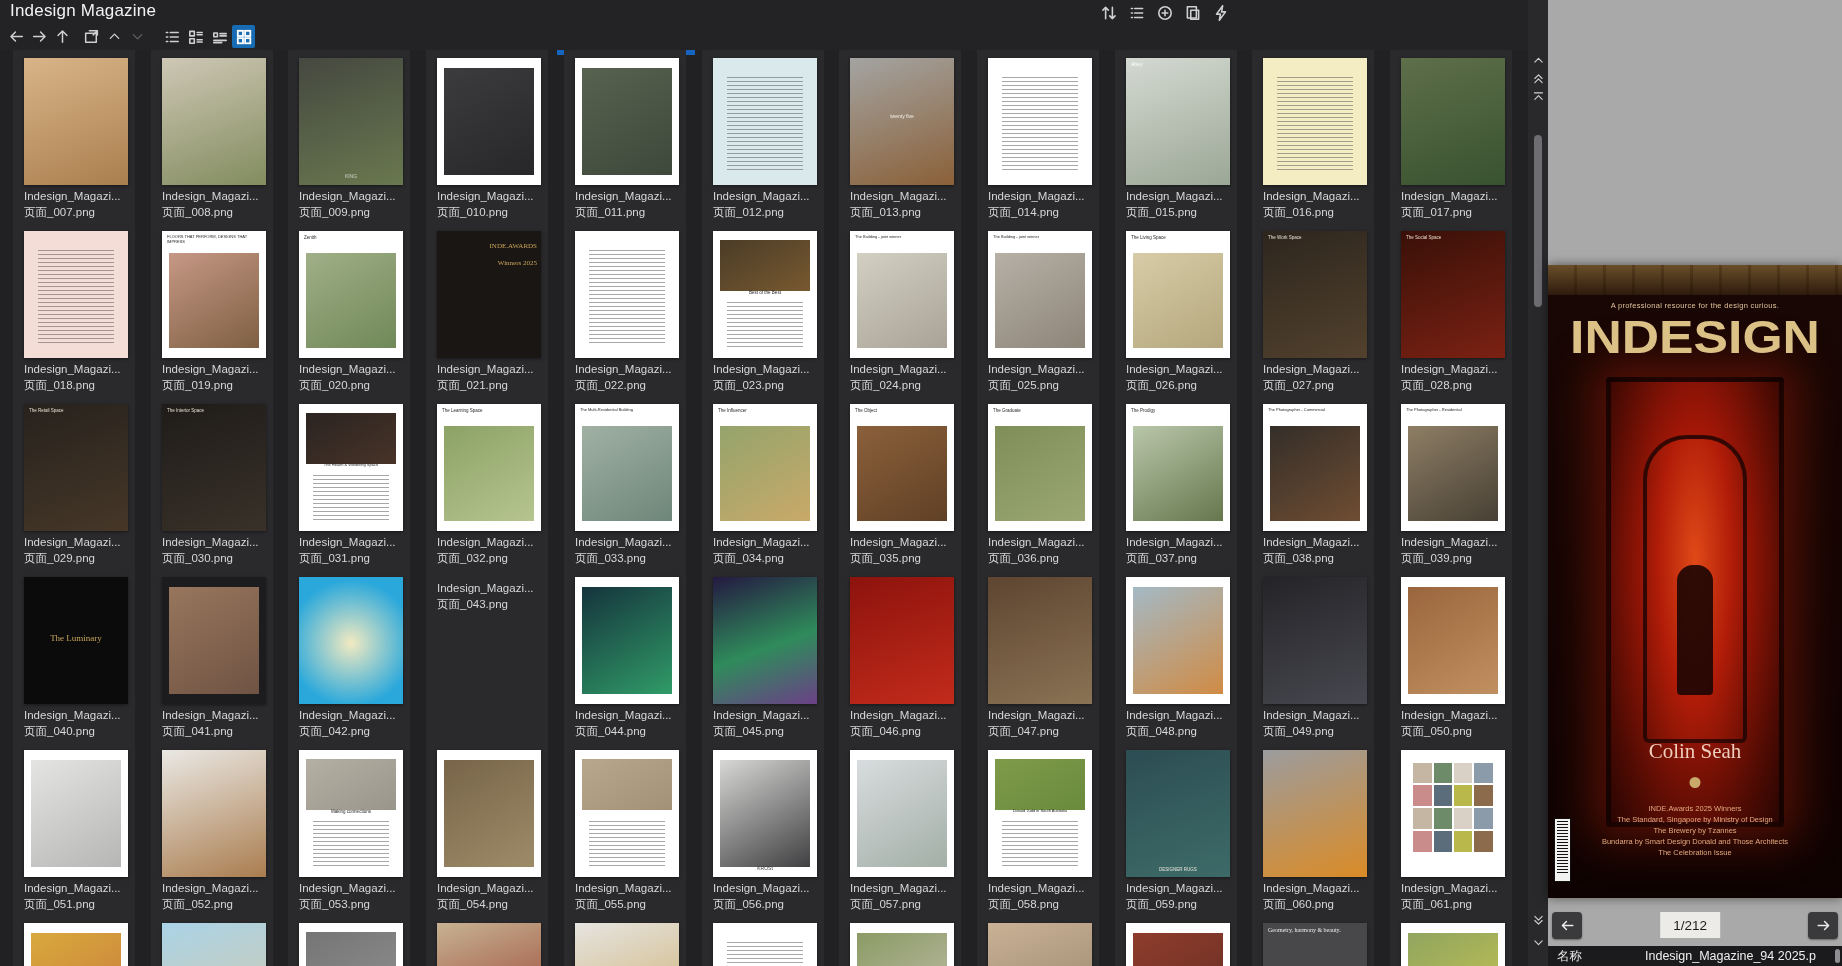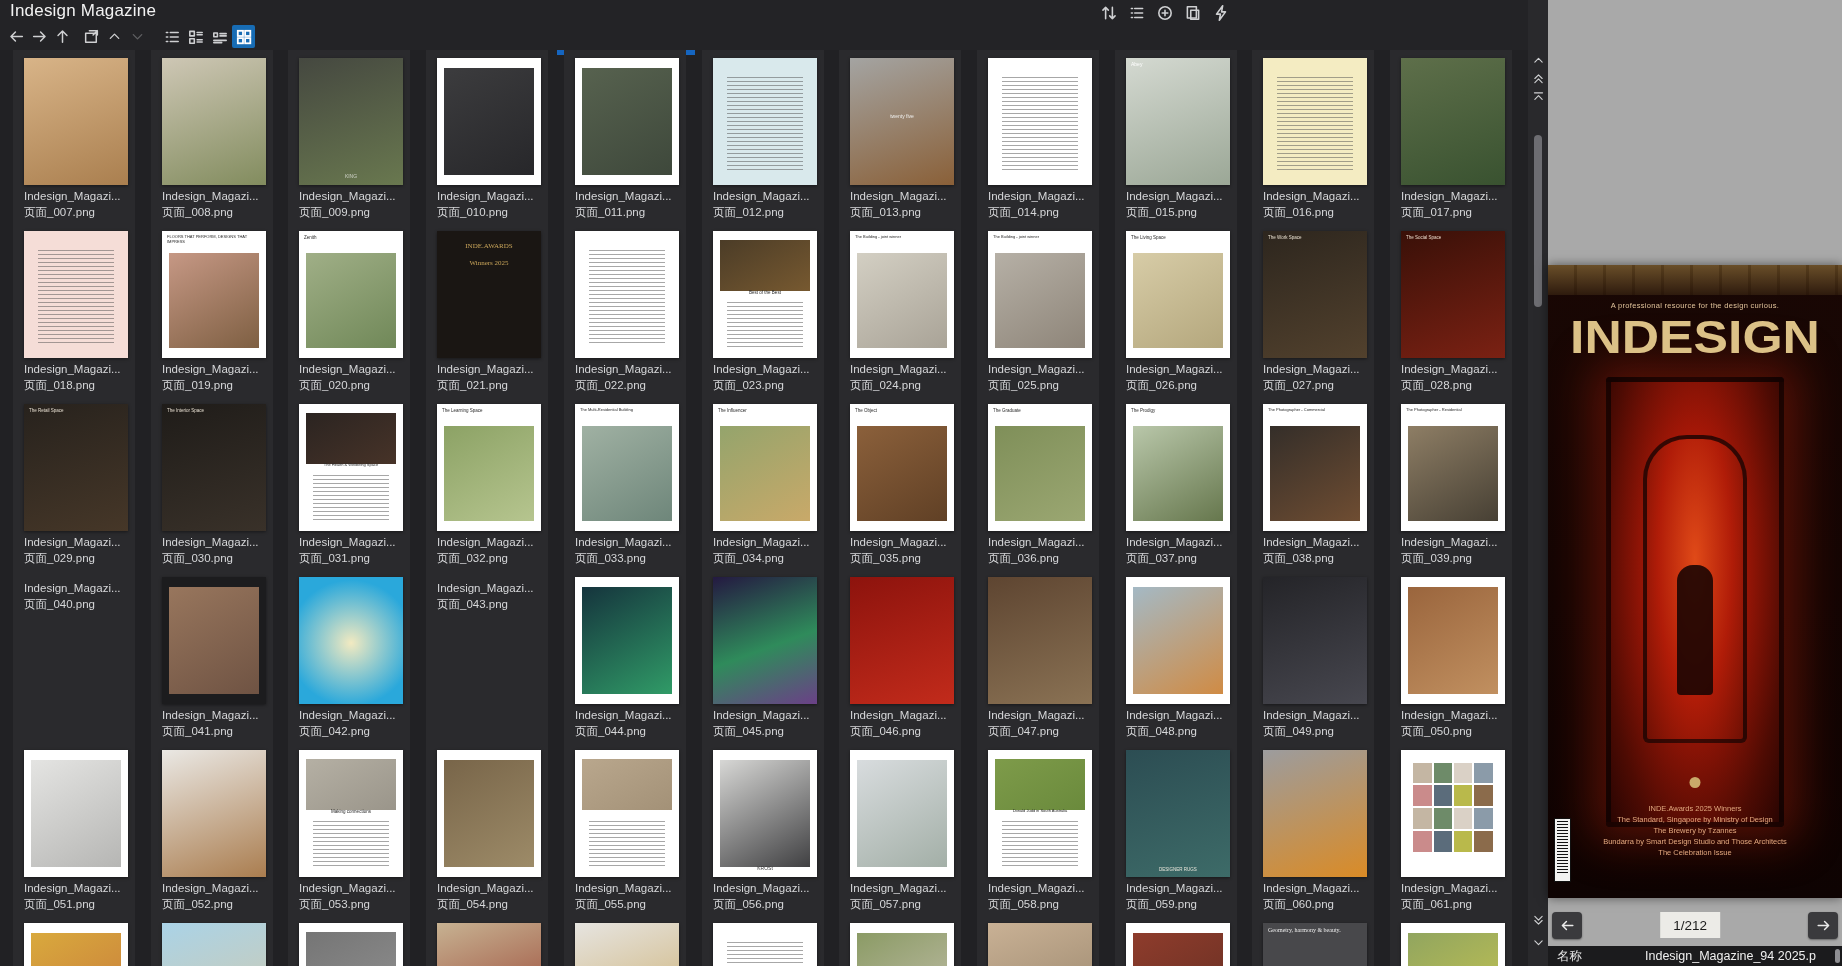"INDE.AWARDS" .tt.ct { text-align: center -> right }
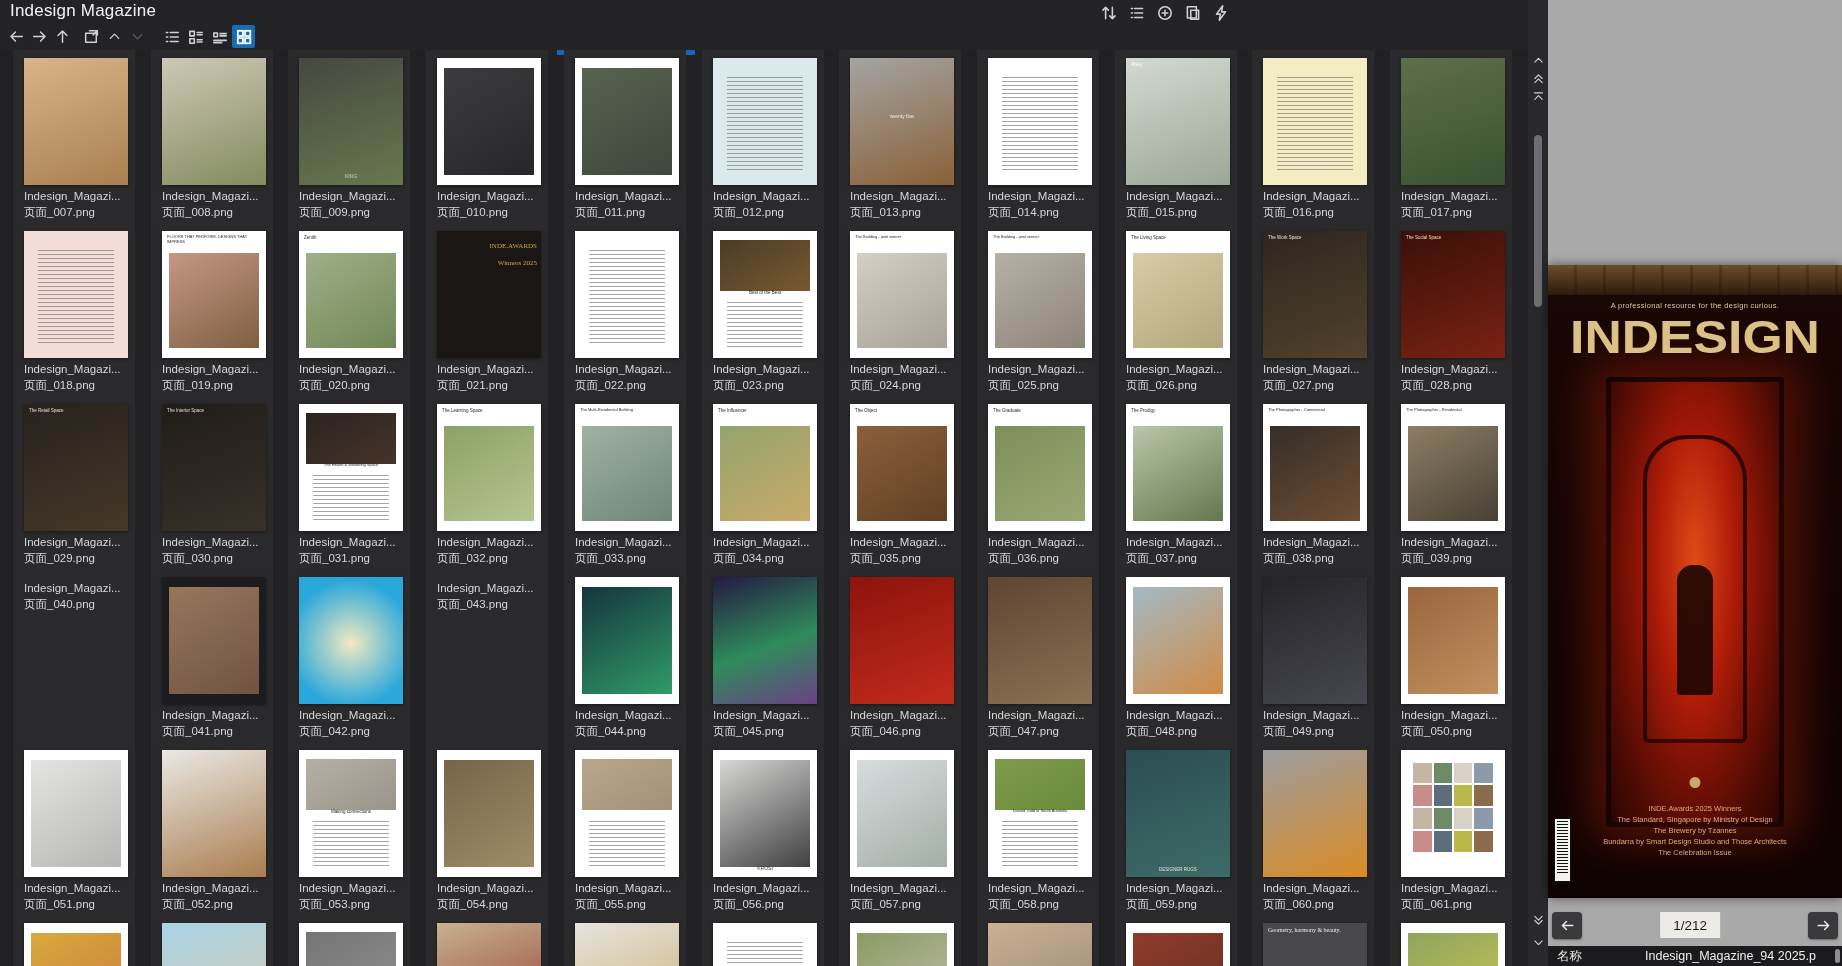"The Luminary" div.thumb { html: none -> <div> <div>The Luminary</div> </div> }
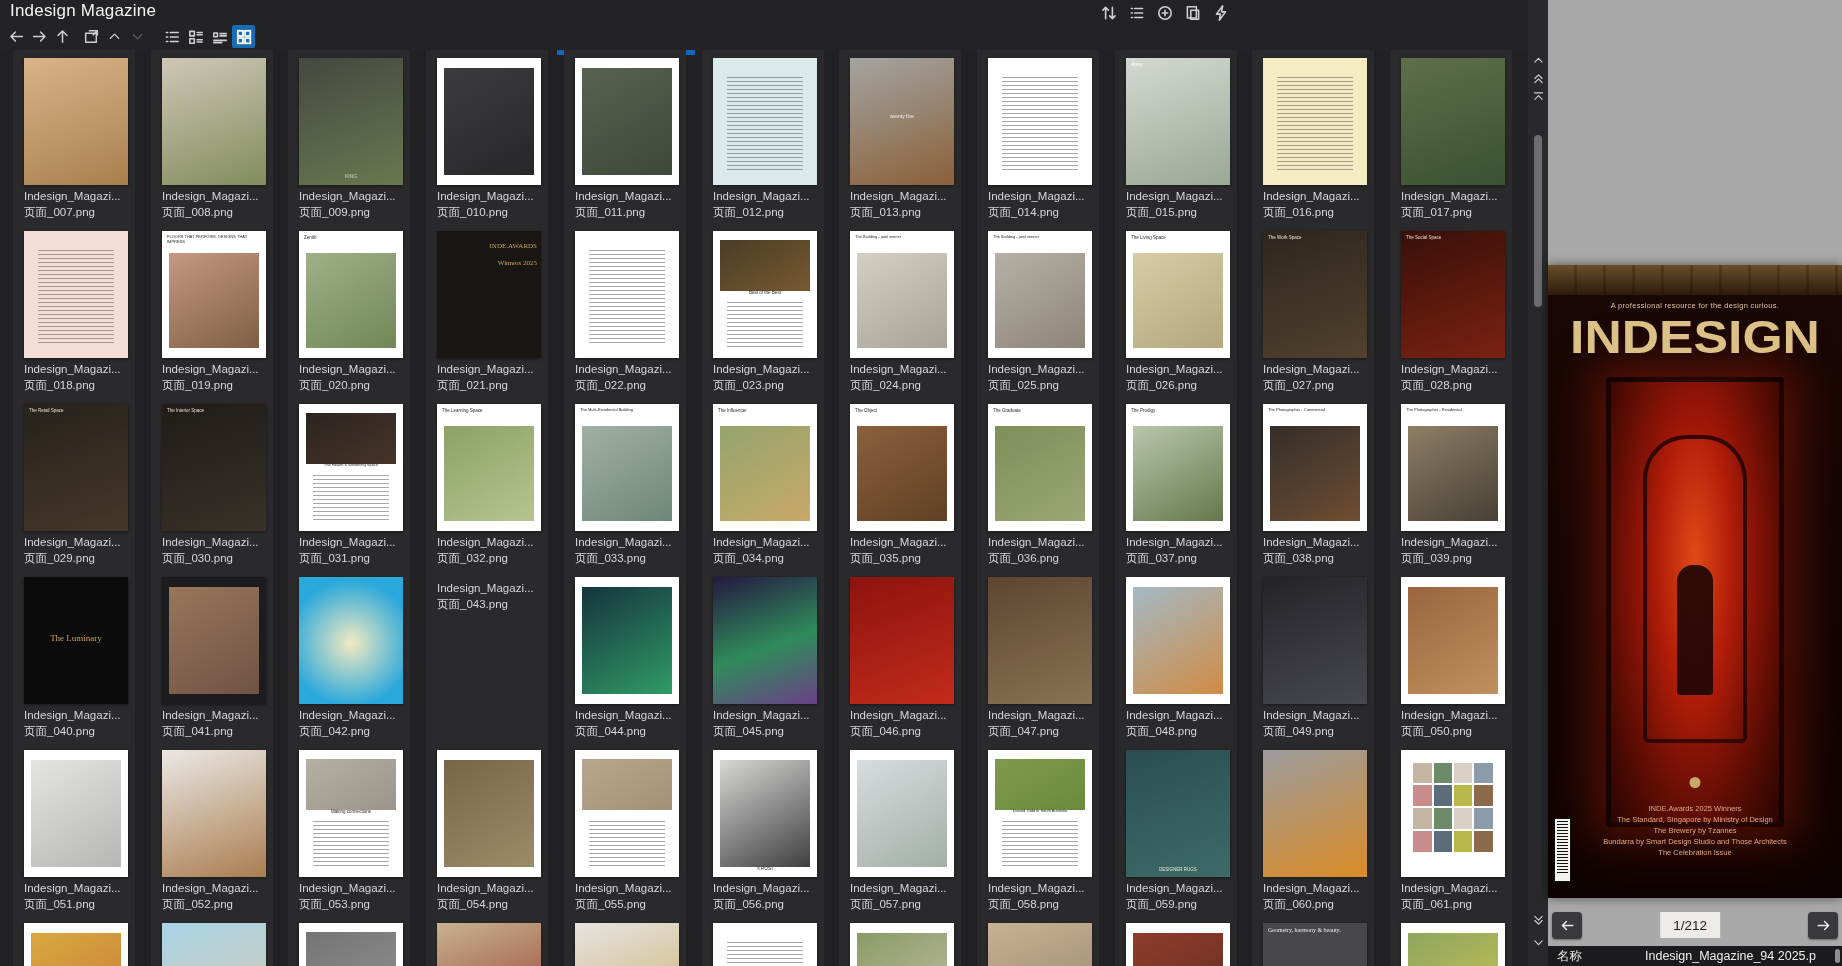"Colin Seah" div.gename { html: none -> <div>Colin Seah</div> }
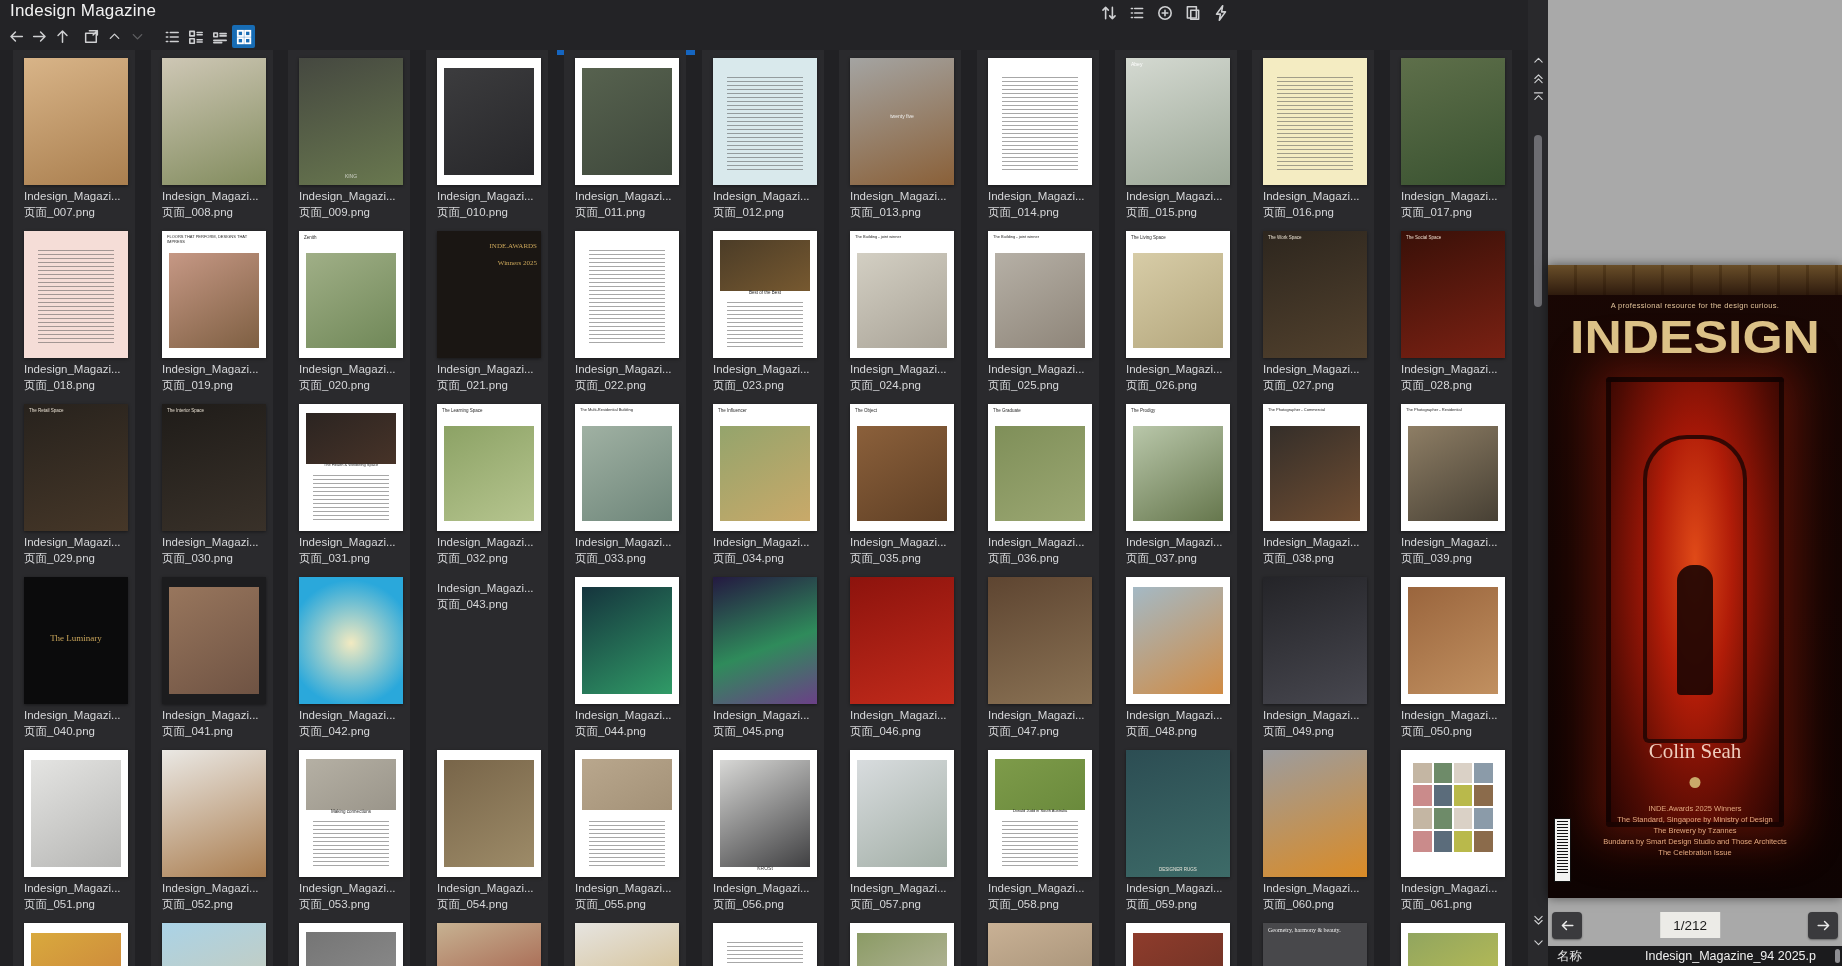"Bundarra by Smart Design Studio" div { text: Studio -> Donald }
